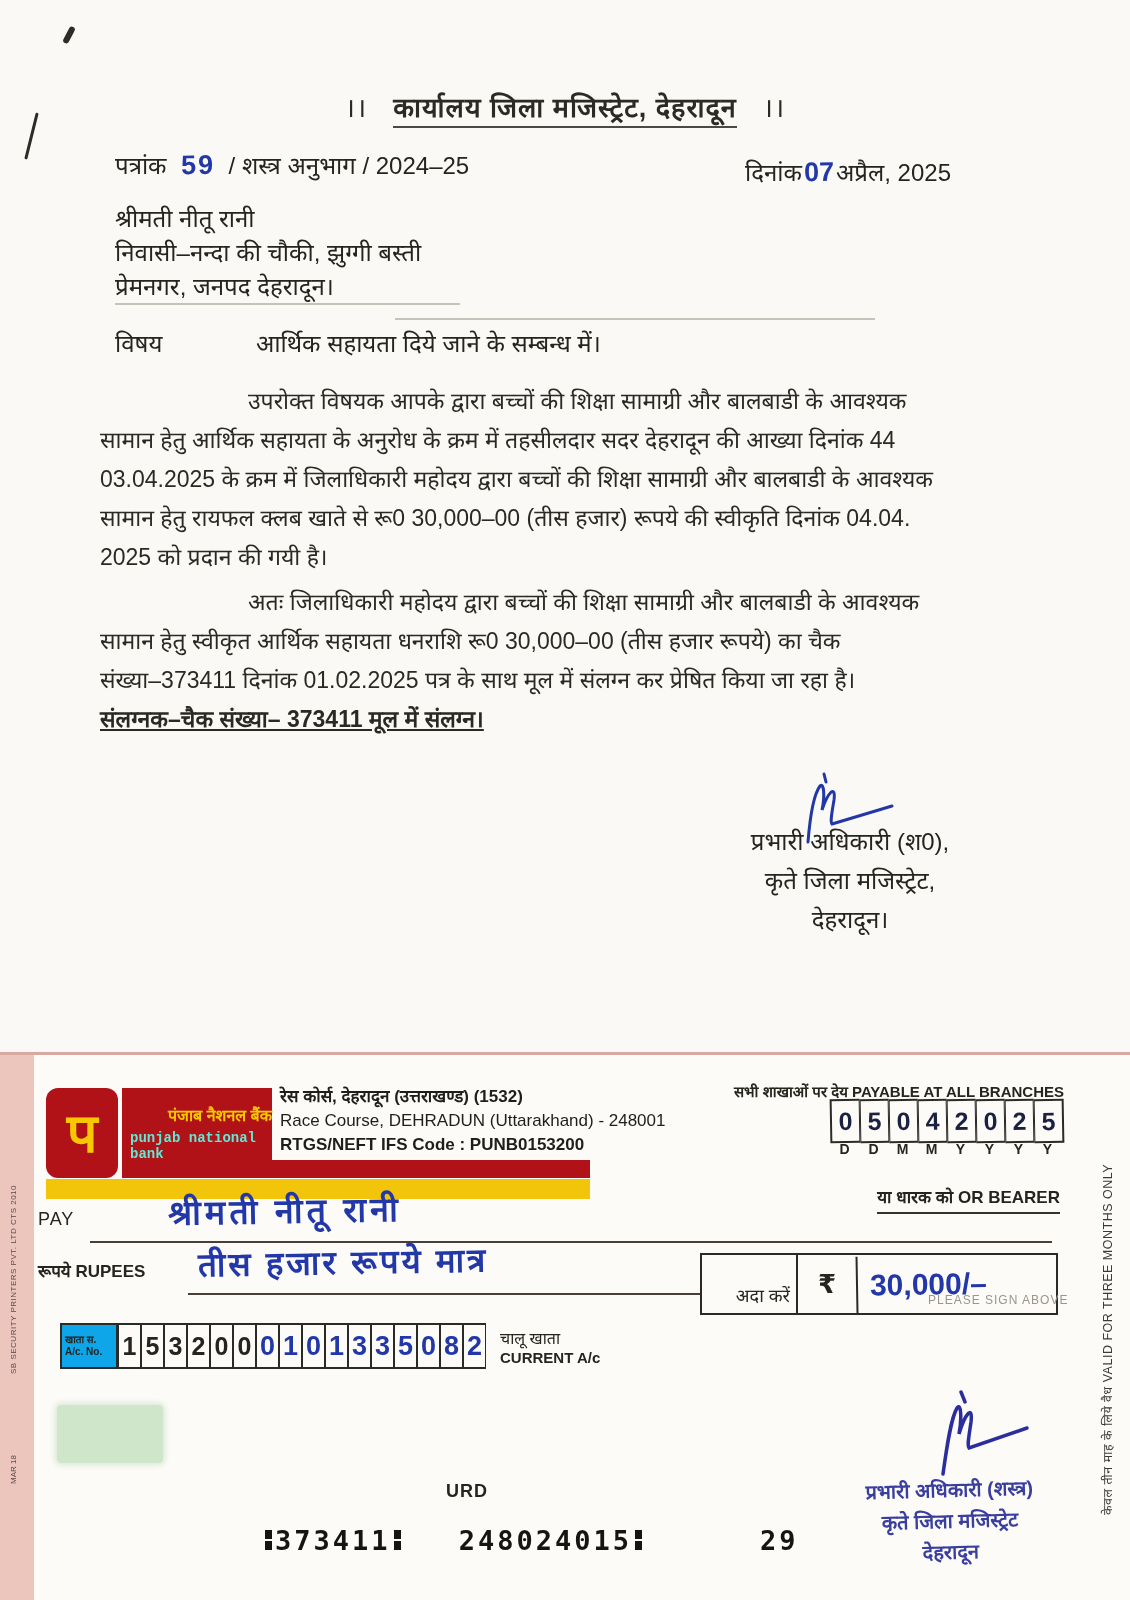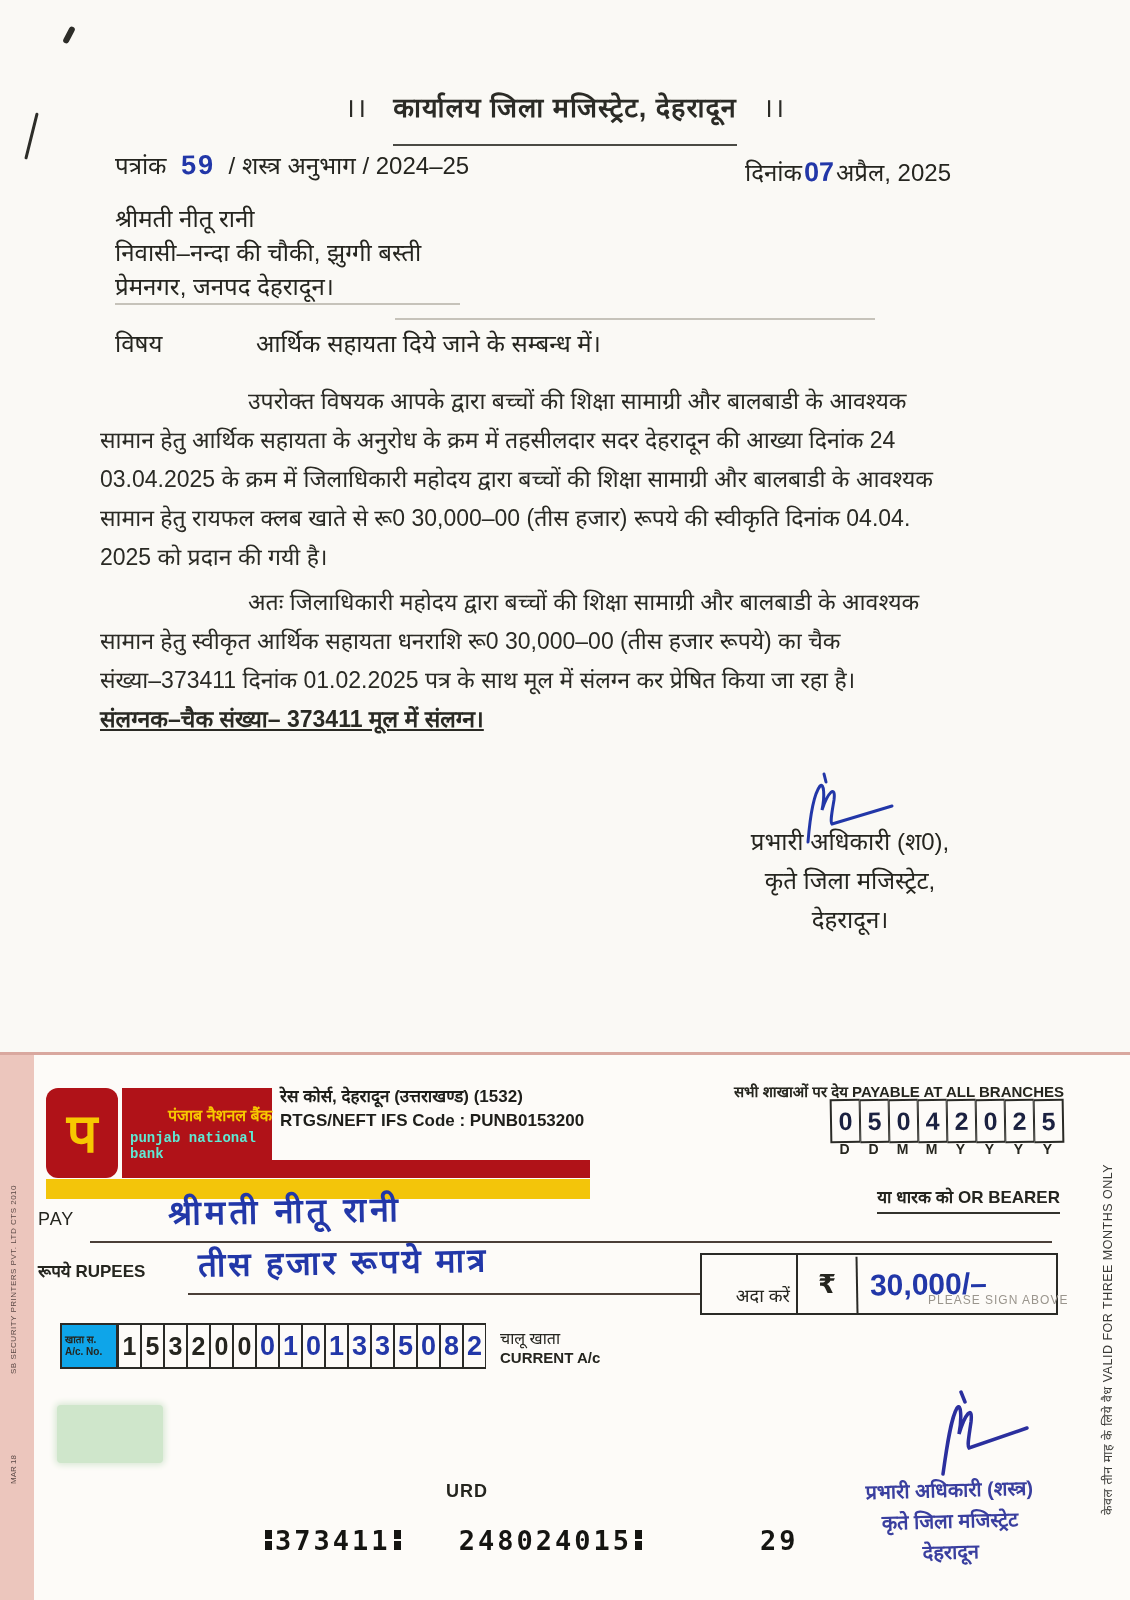"कार्यालय जिला मजिस्ट्रेट, देहरादून" .ltr-header .title-ul { padding-bottom: 21px -> 3px }
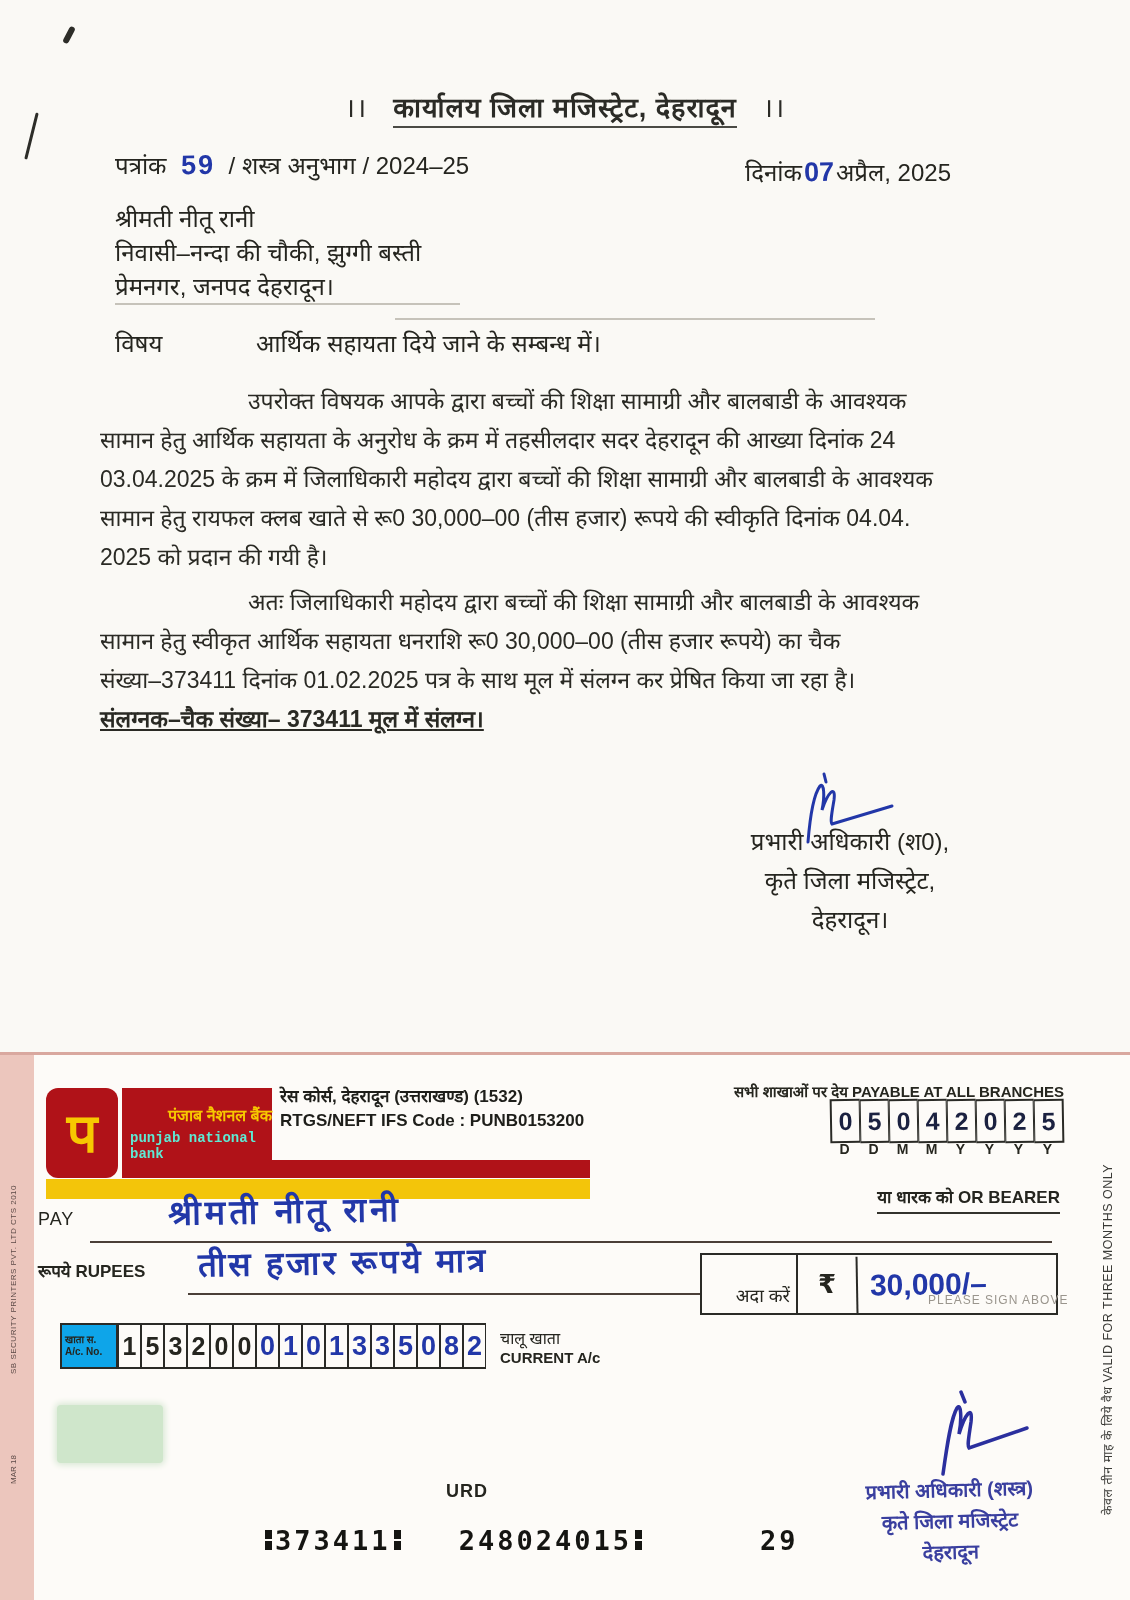"सामान हेतु आर्थिक सहायता के" div { text: 24 -> 44 }
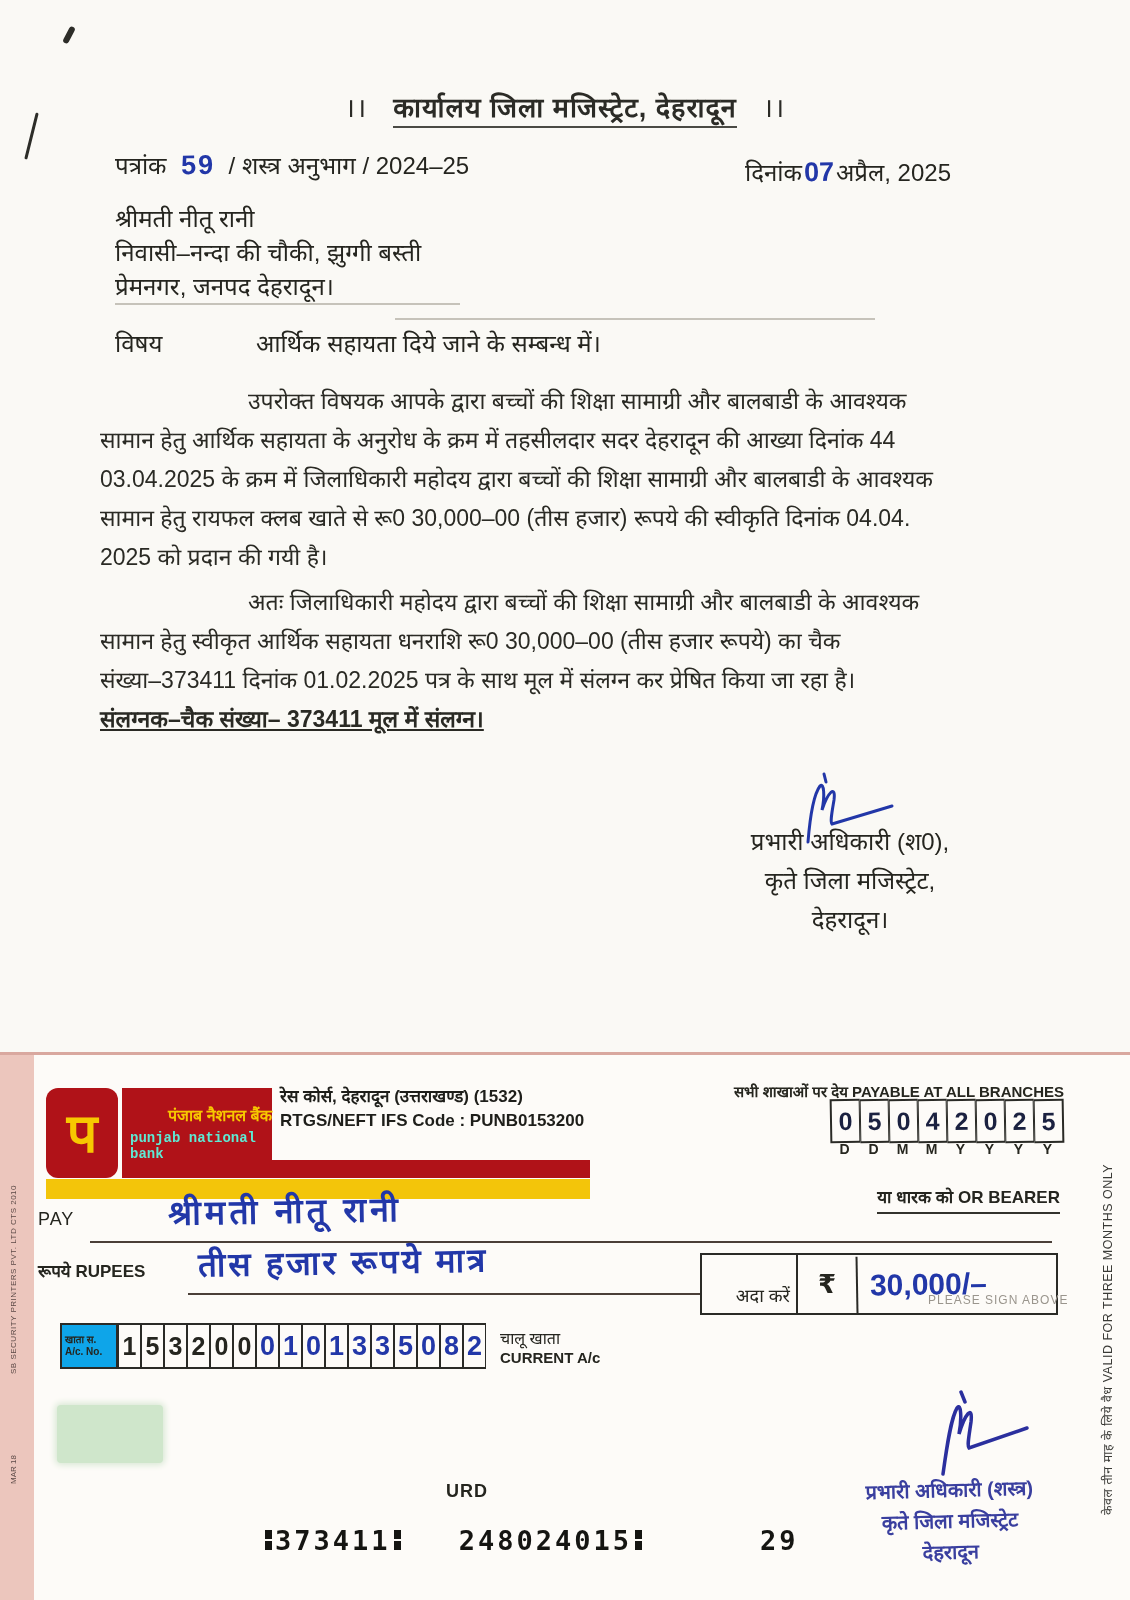"Race Course, DEHRADUN (Uttarakhand) -" div { html: none -> <div>Race Course, DEHRADUN (Uttarakhand) - 248001</div> }
